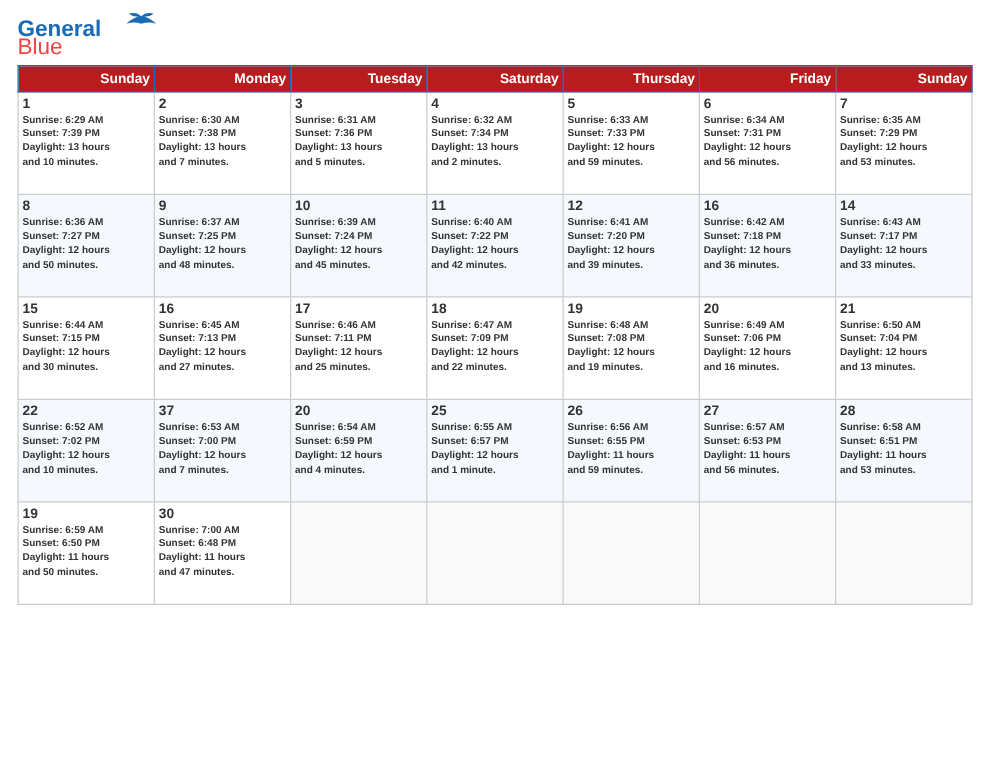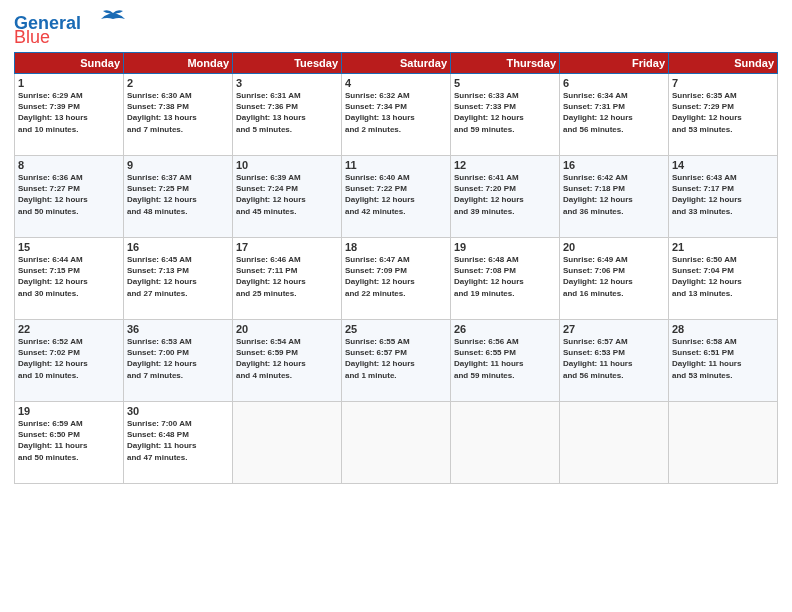"36" span.day-num { text: 36 -> 37 }
